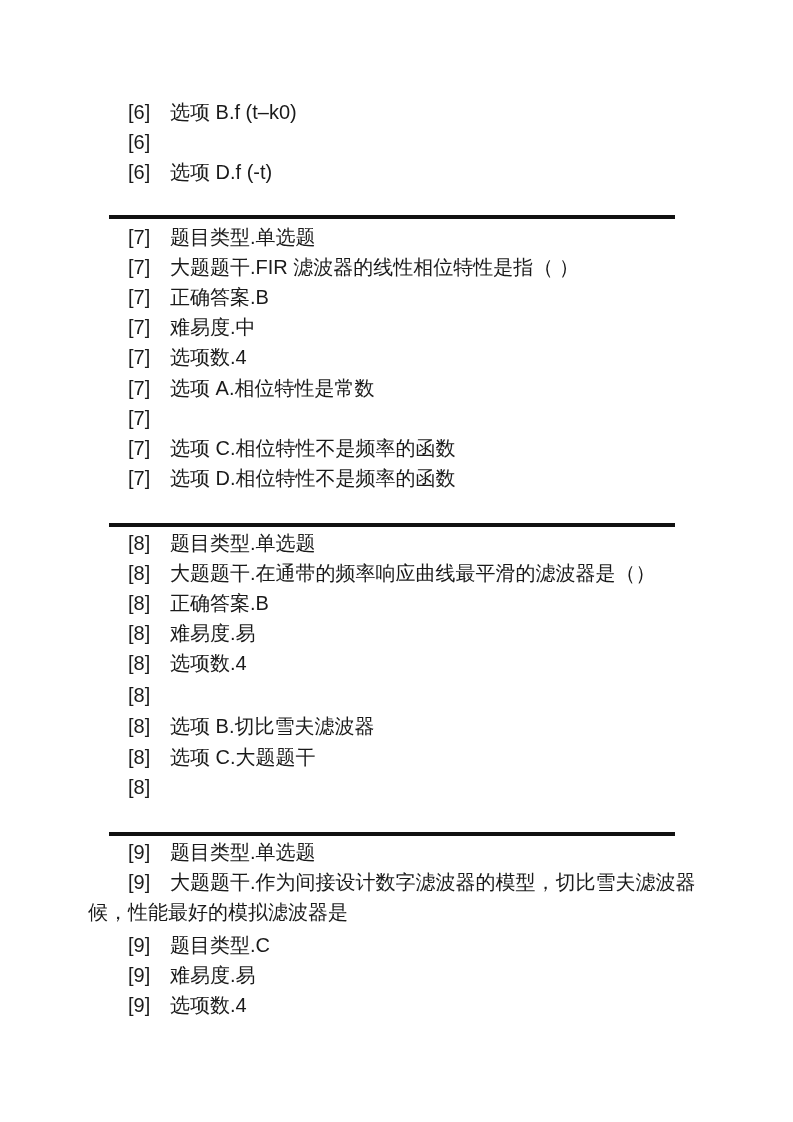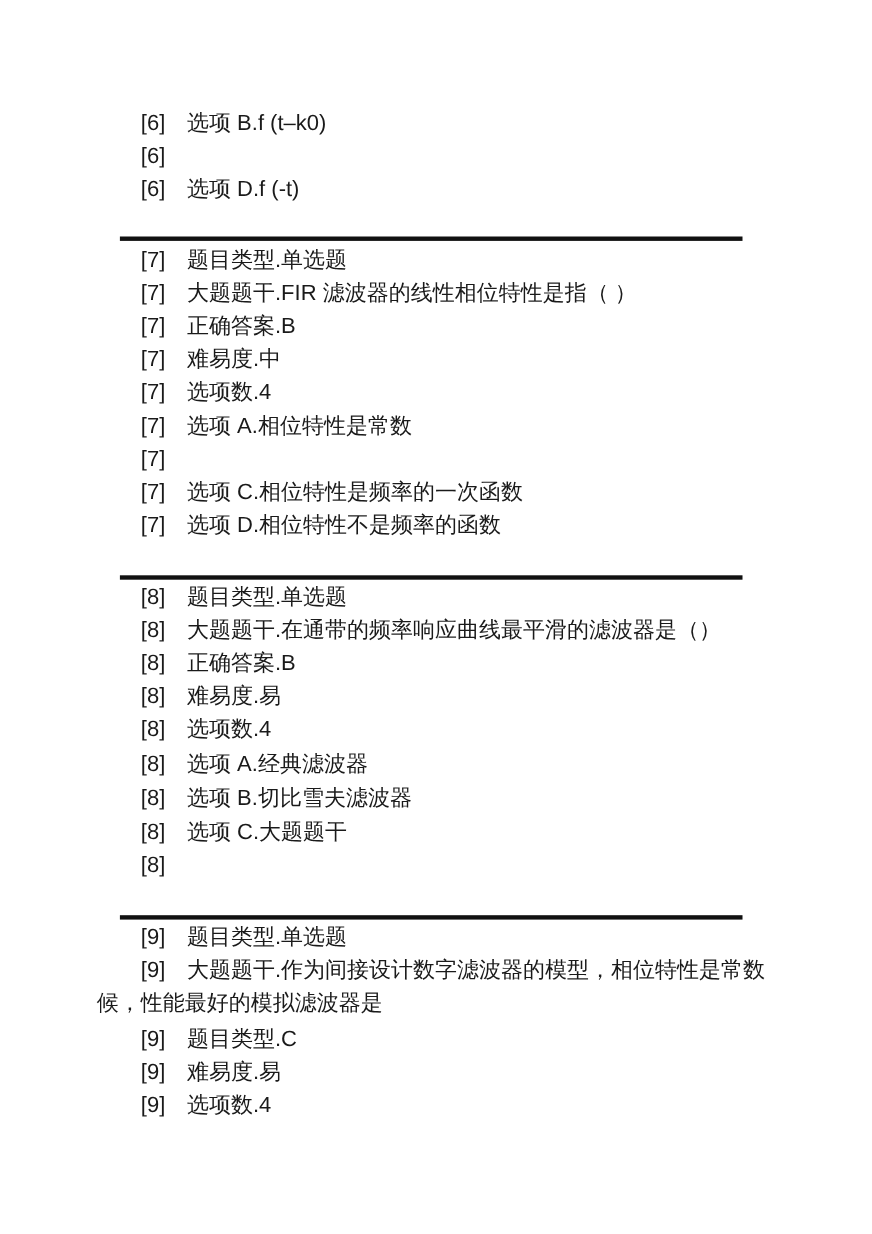"选项 C.相位特性是频率的一次函数" span { text: 是频率的一次 -> 不是频率的 }
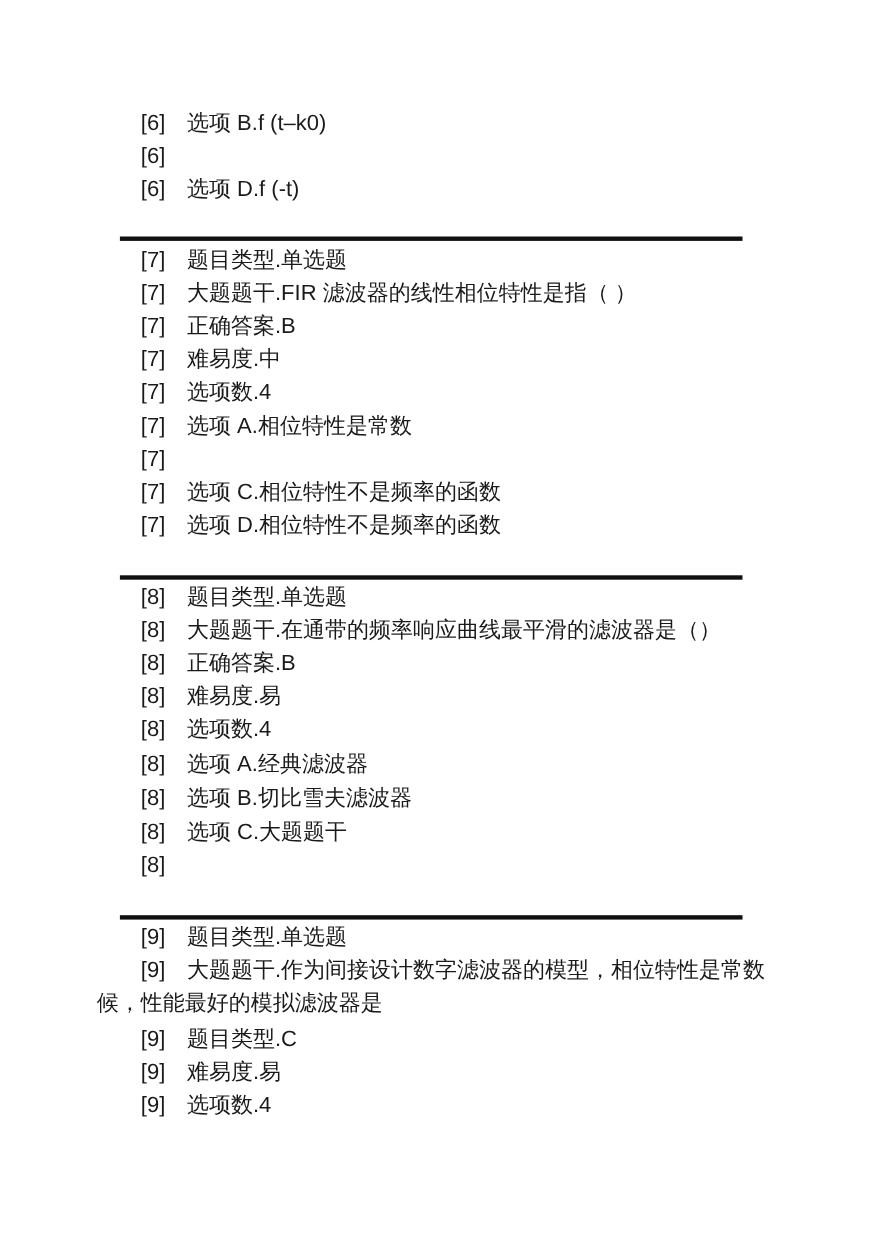"选项 A.经典滤波器" span { html: <span>选项 A.经典滤波器</span> -> none }
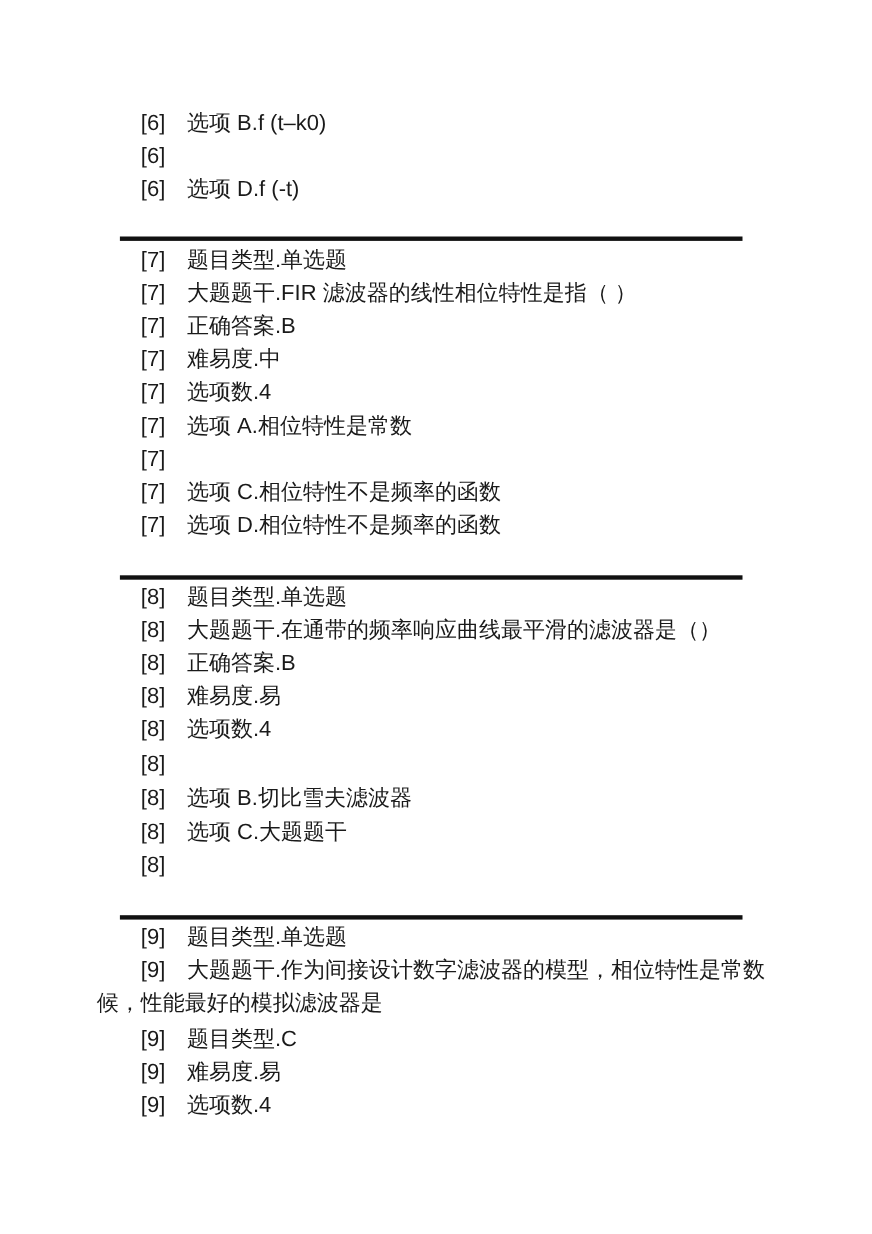"大题题干.作为间接设计数字滤波器的模型，相位特性是常数" span { text: 相位特性是常数 -> 切比雪夫滤波器 }
